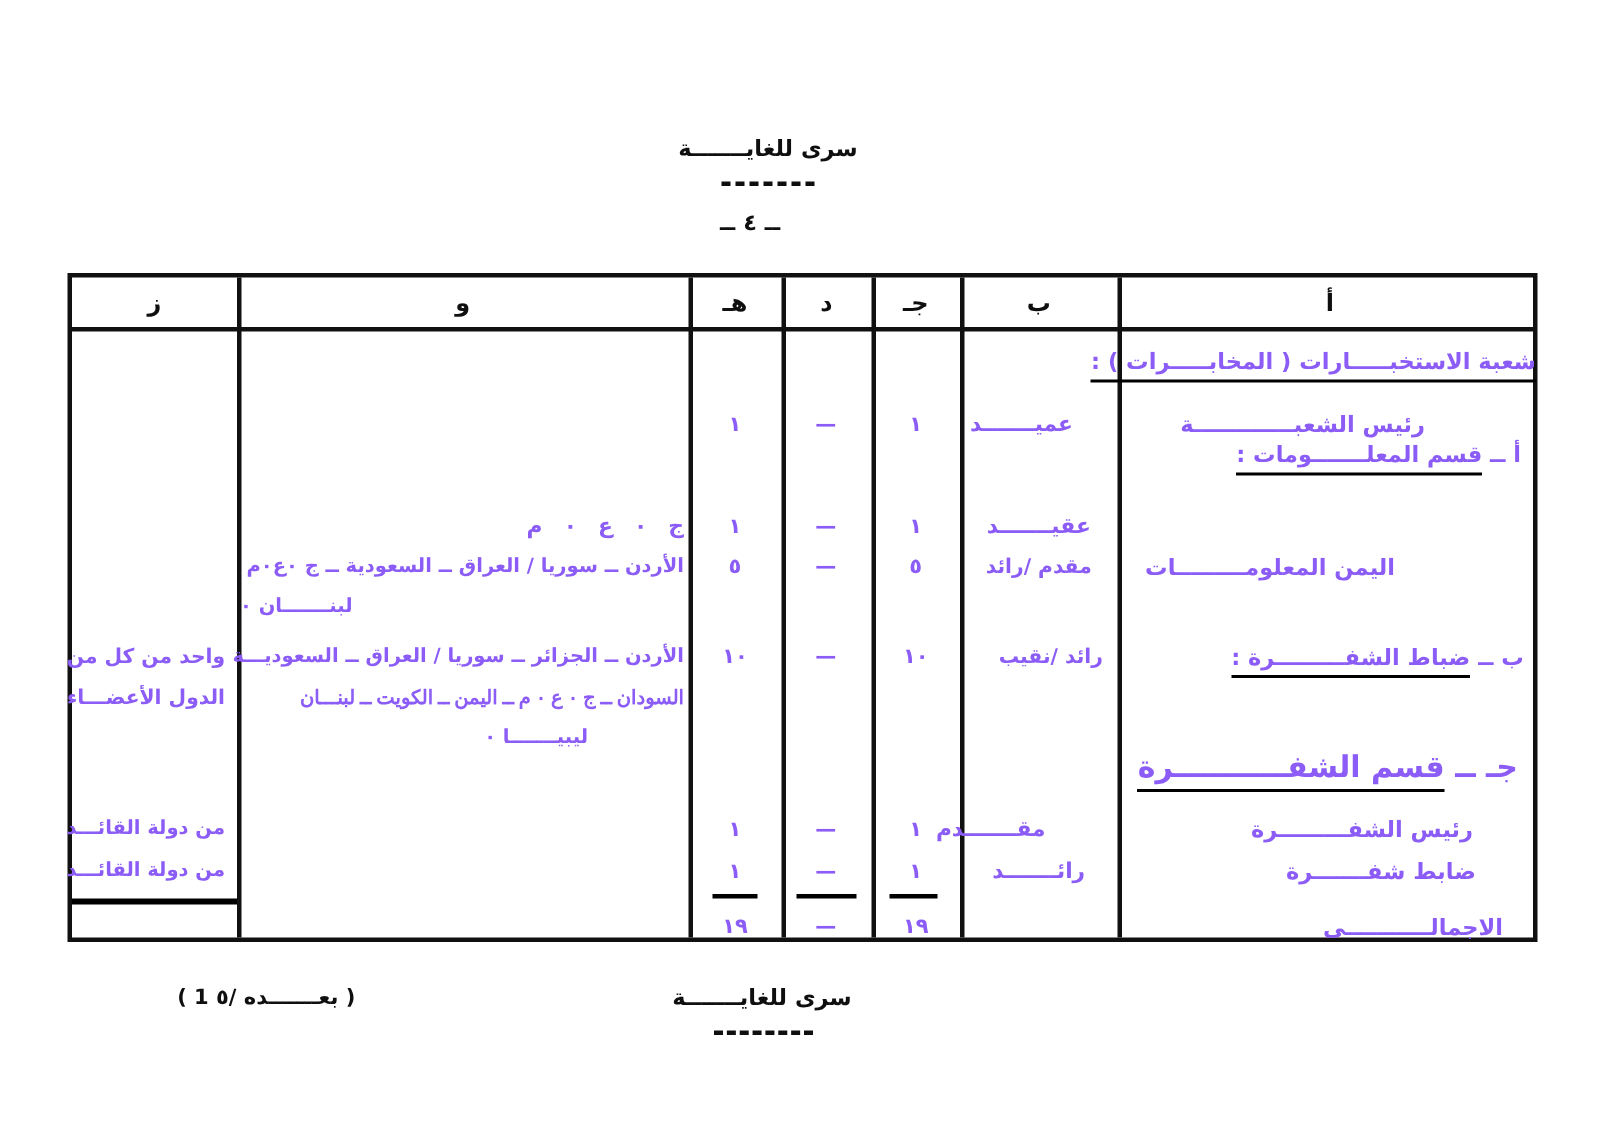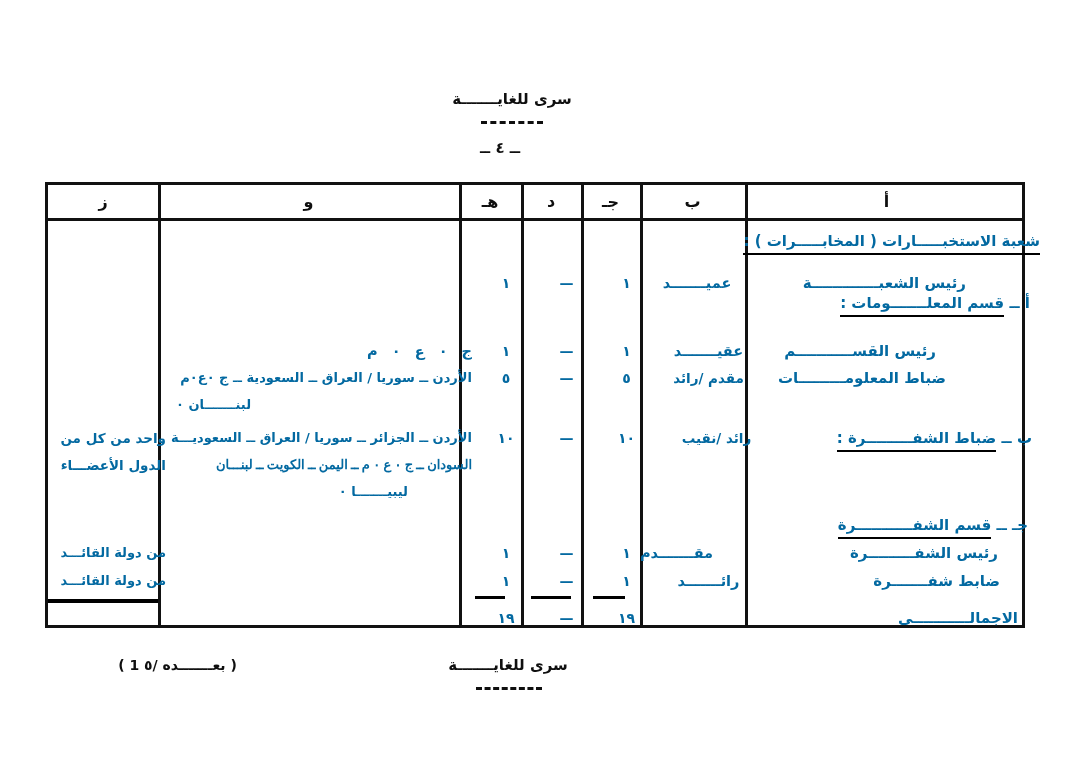"شعبة الاستخبـــــارات ( المخابـــــرات )" .cell { color: #0369a1 -> #8b5cf6; margin-left: 16px -> none }
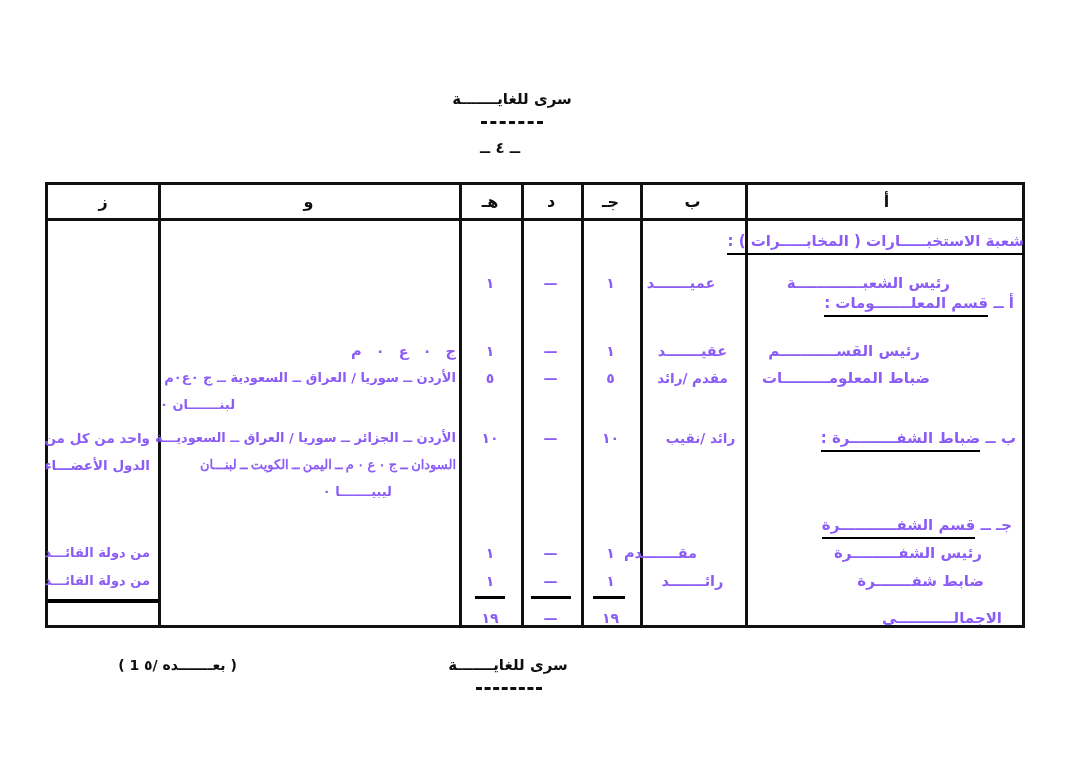"رئيس القســـــــــــم" div.cell { html: <div>رئيس القســـــــــــم</div> -> none }
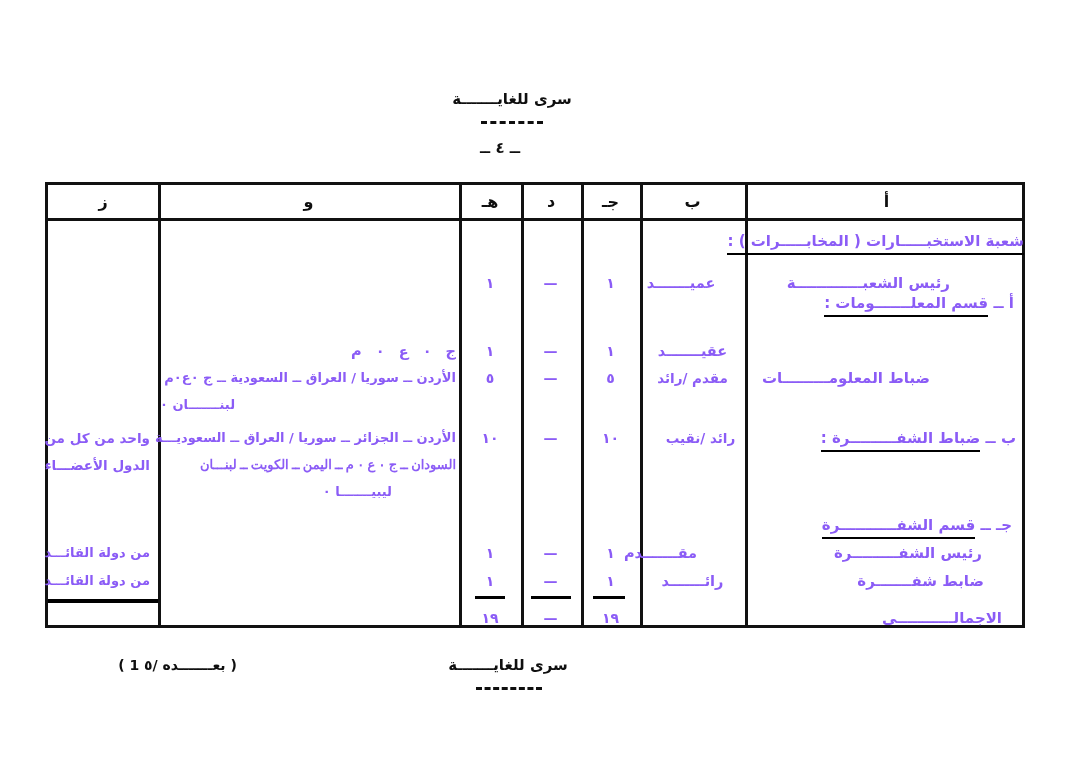"ضباط المعلومـــــــــات" div.cell { text: ضباط -> اليمن }
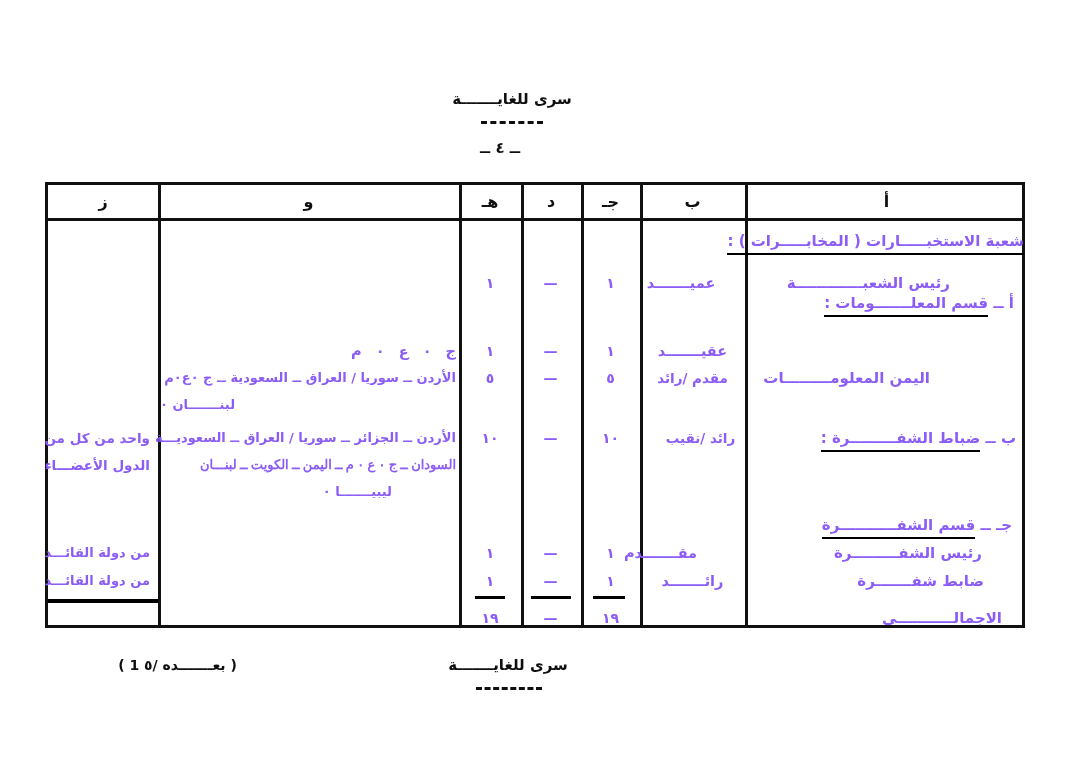"جـ ــ قسم الشفـــــــــــرة" div.cell { font-size: 15px -> 20px; top: 328px -> 314px }
